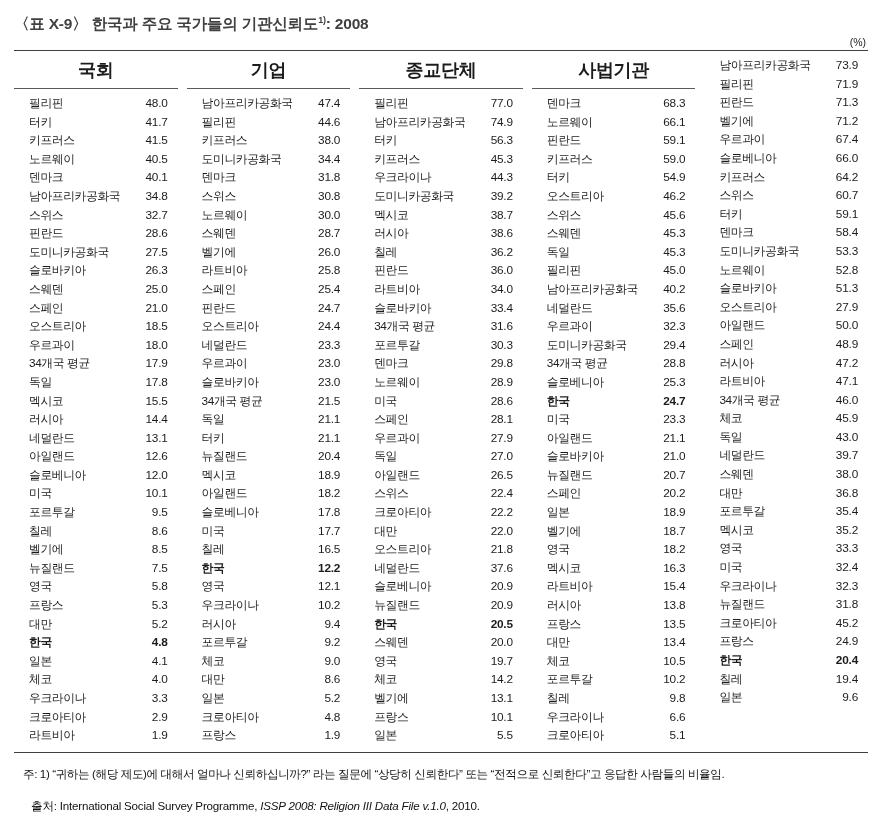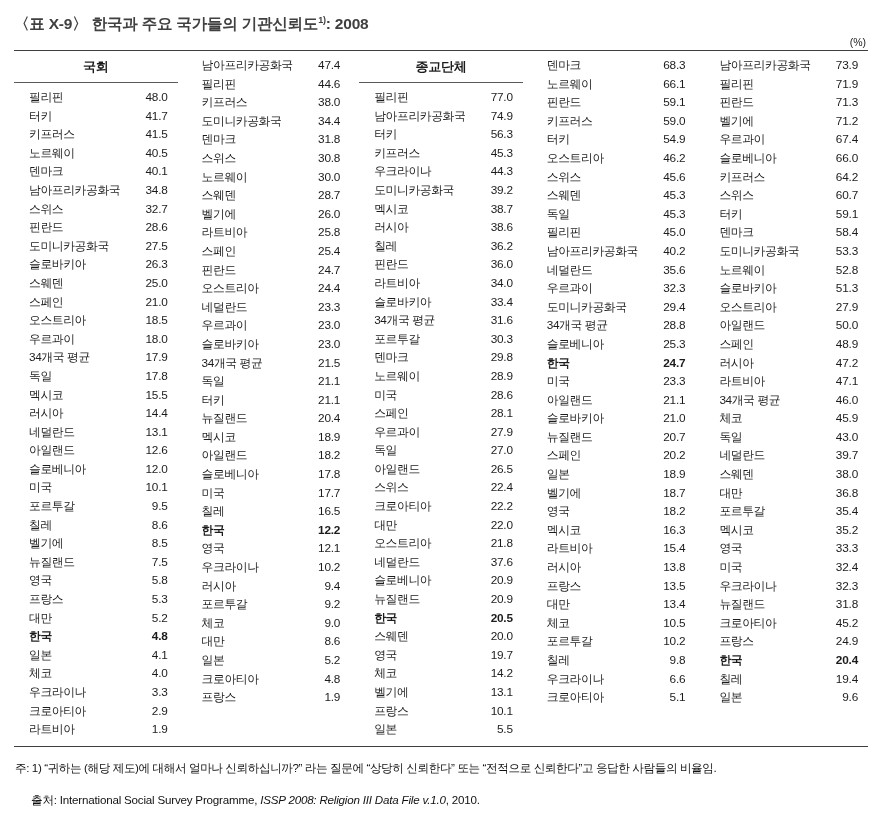"국회" .col-header { font-size: 13px -> 18px }
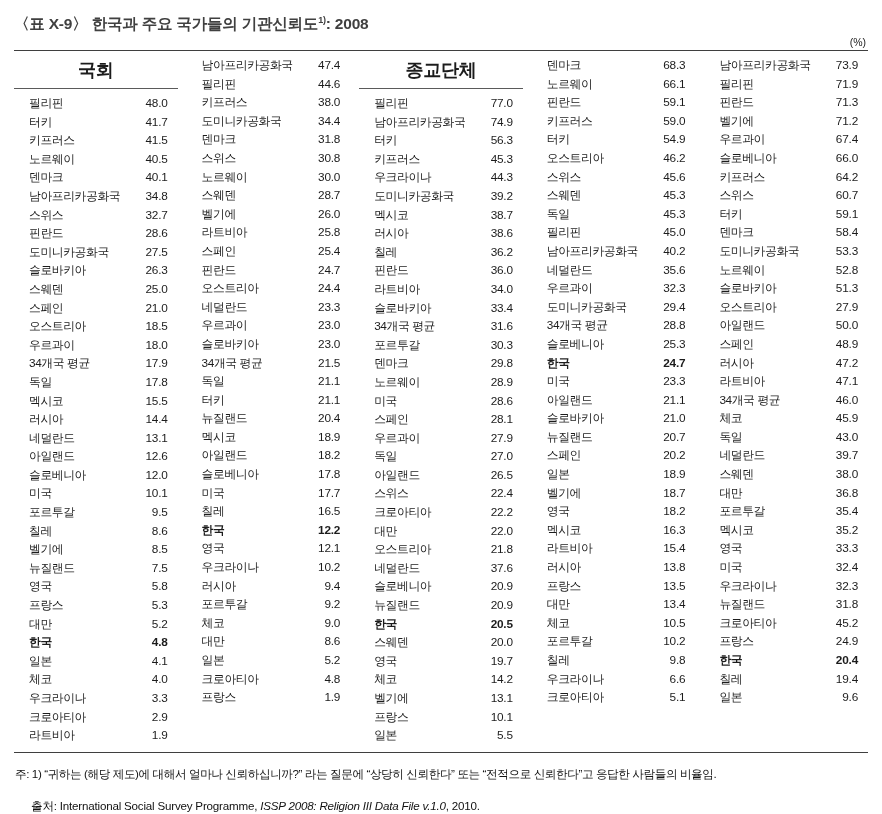"기업" div.col-header { html: none -> <div>기업</div> }
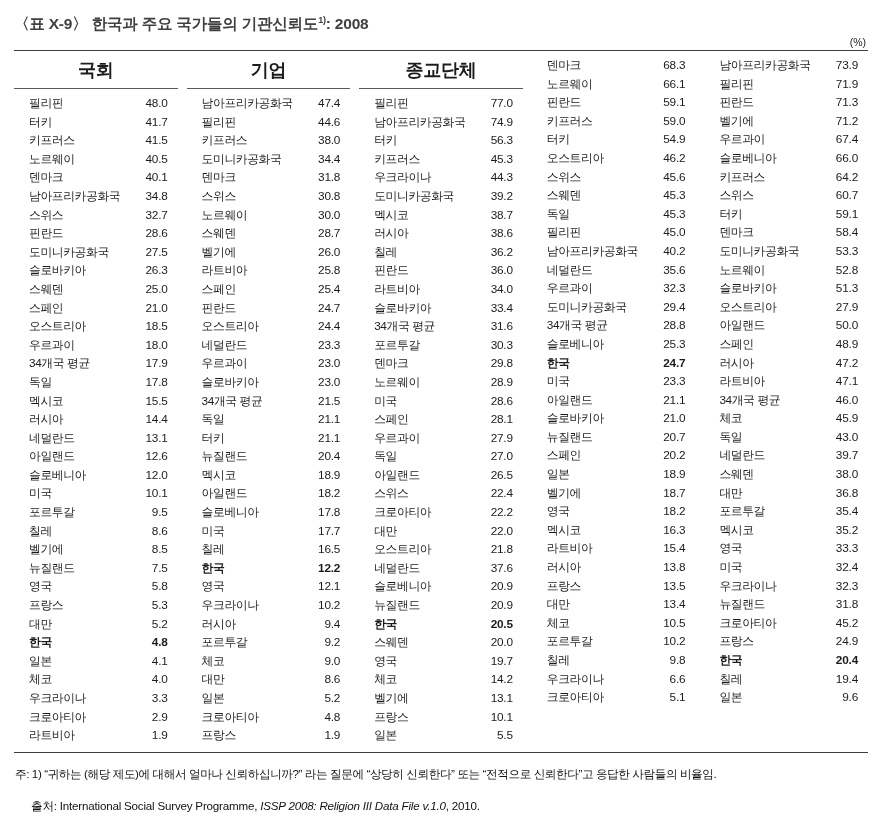"사법기관" div.col-header { html: none -> <div>사법기관</div> }
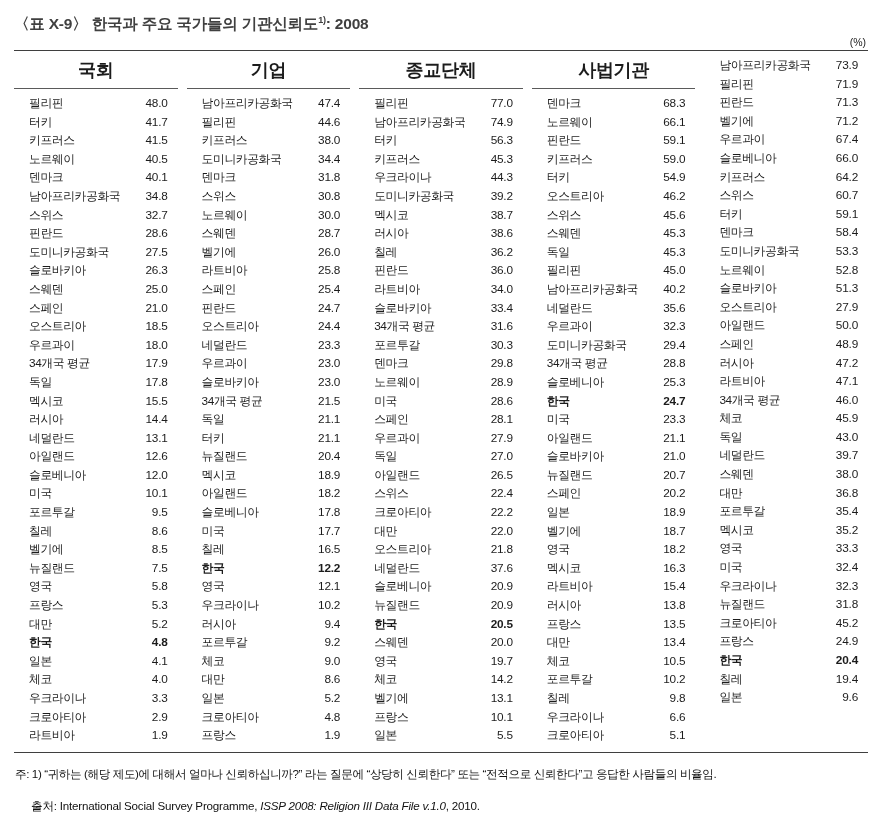"주: 1) “귀하는 (해당 제도)에" .note-line { margin: 0 0 8px 0 -> 0 0 8px 8px }
